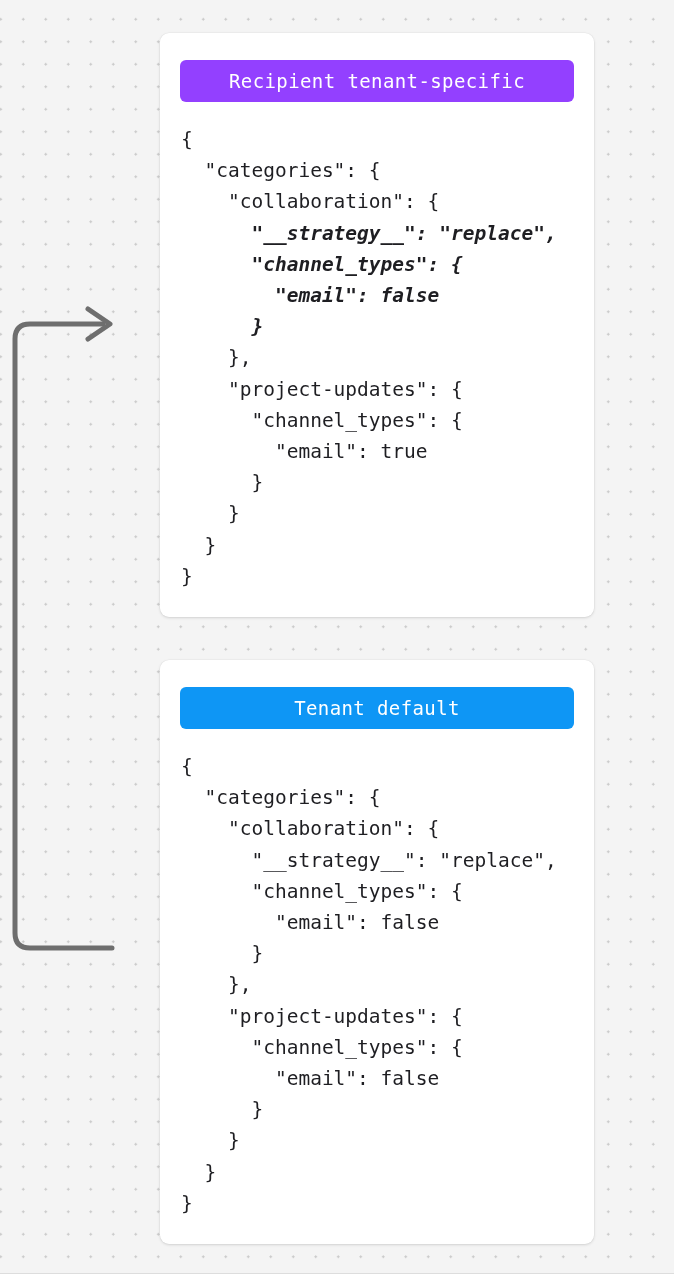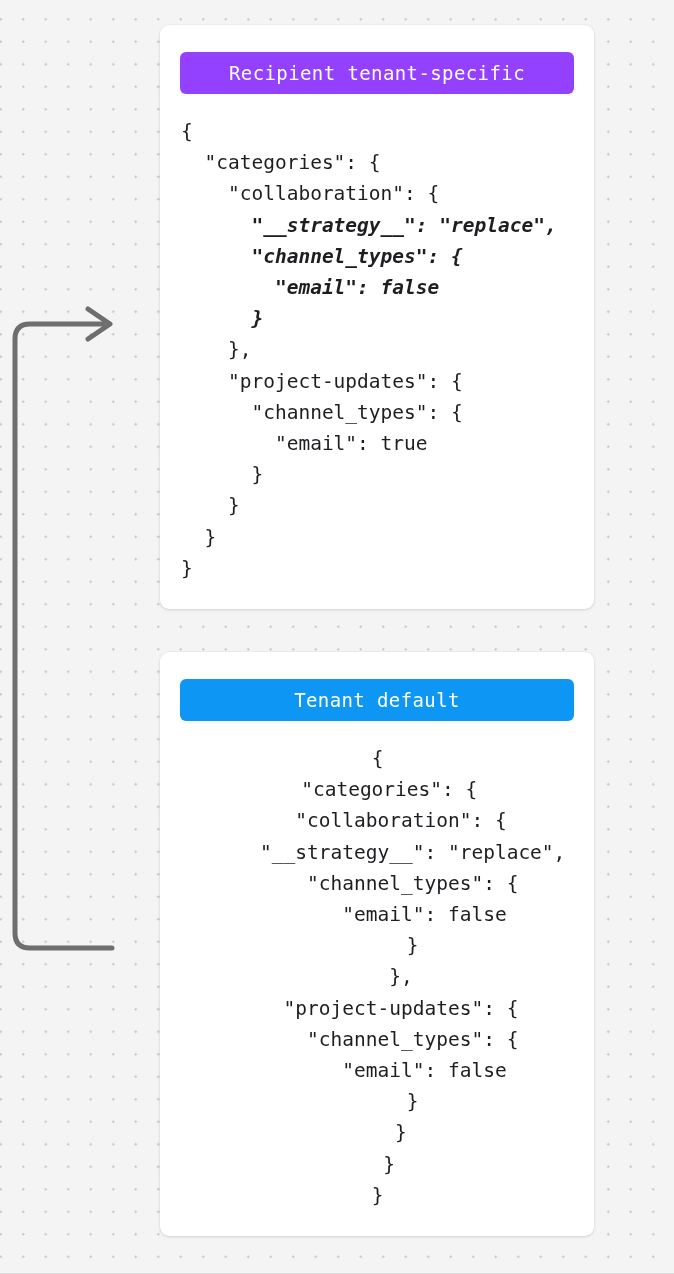"Recipient tenant-specific" .cards { top: 25px -> 33px }
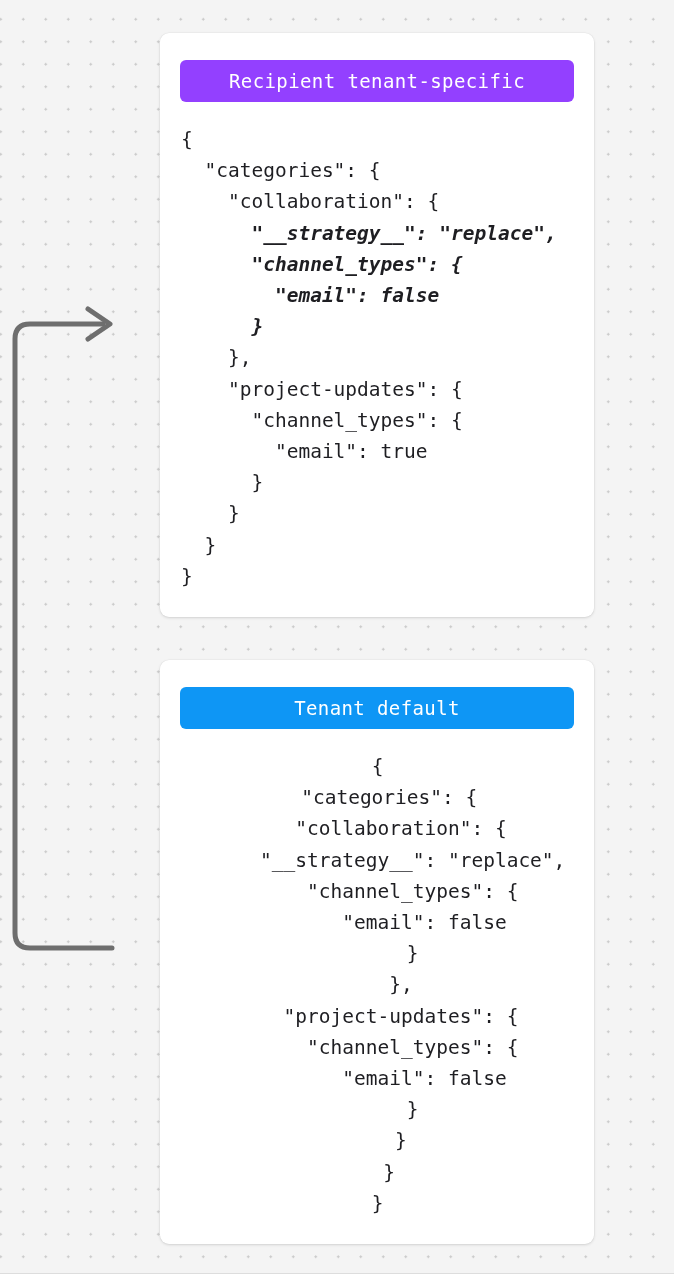"Tenant default" .card + .card { text-align: center -> none }
